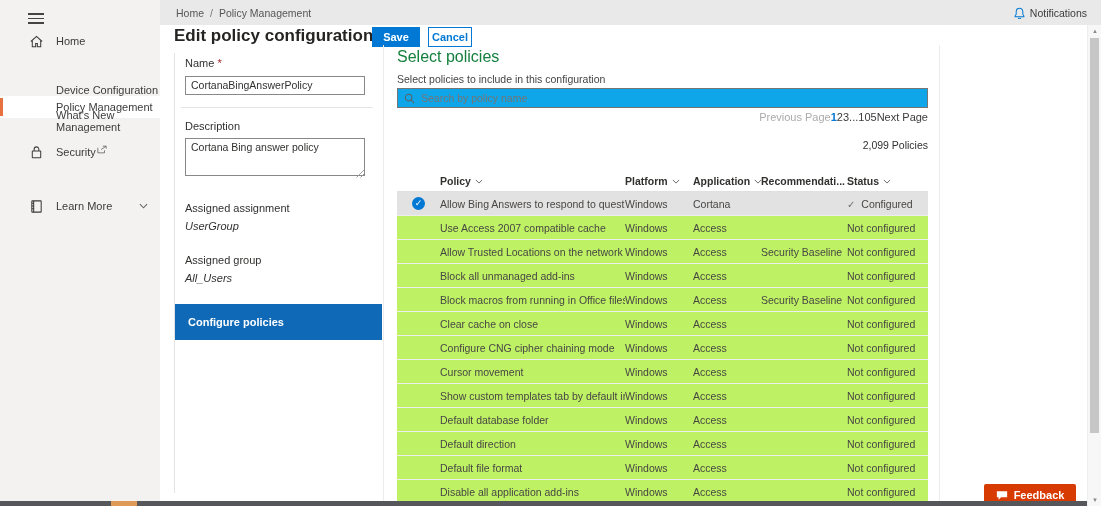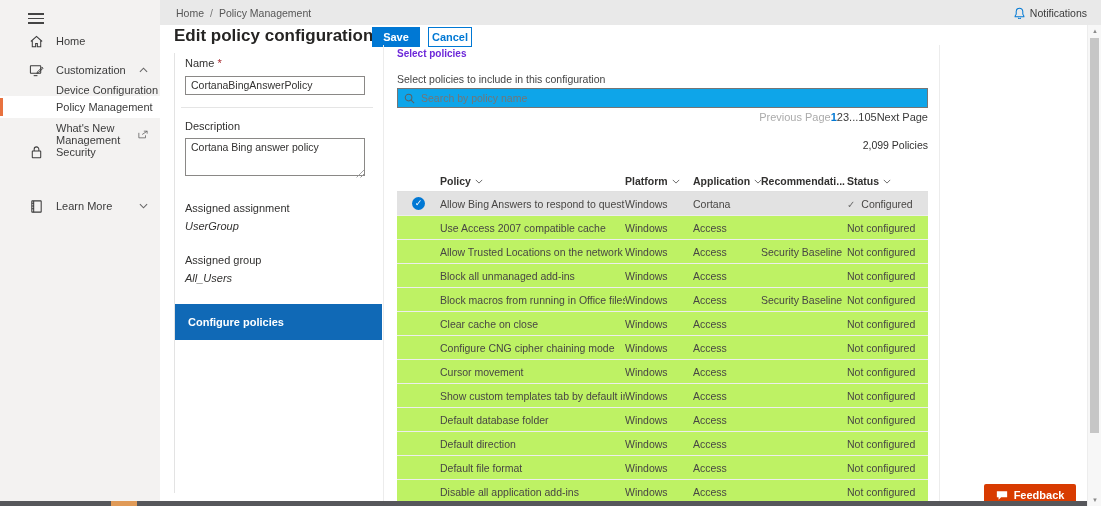"Select policies" .rp-title { color: #6d28d9 -> #15803d; font-size: 10px -> 16px; font-weight: bold -> normal }
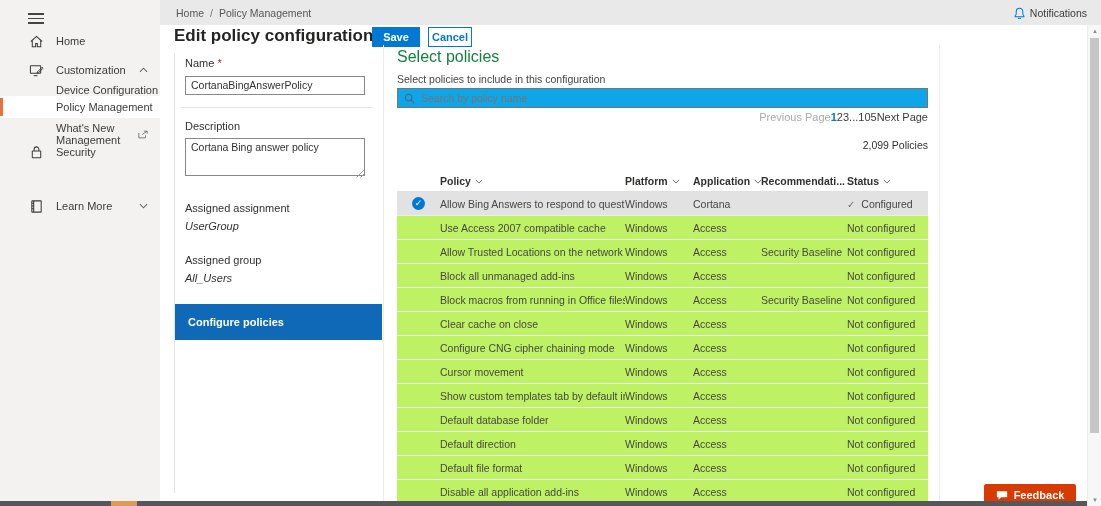"Customization" div.nav-item { html: <div> <span> <svg> <rect></rect> <path></path> <path></path> </svg> </span> <span>Customization</span> <span> <svg> <path></path> </svg> </span> </div> -> none }
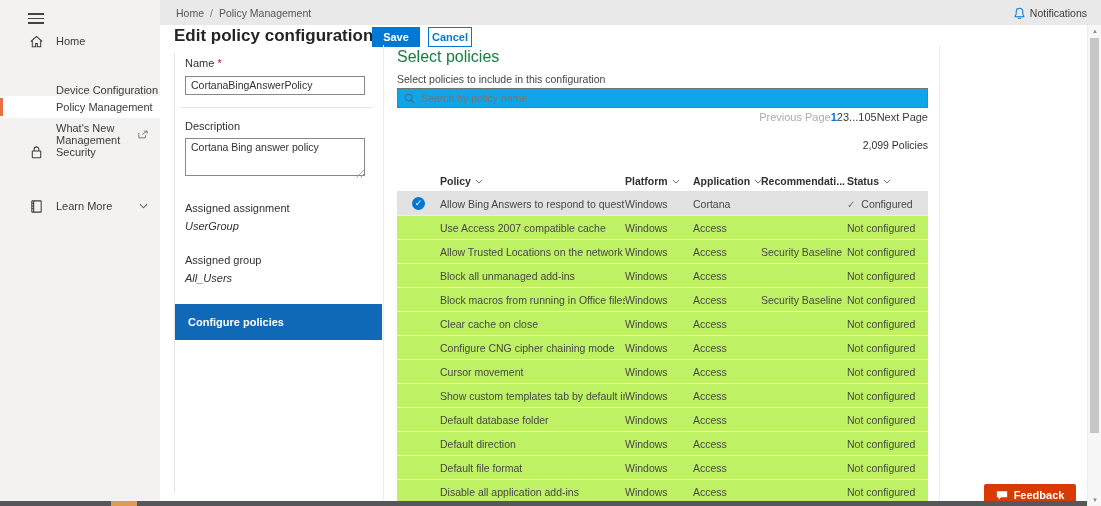"What's New Management" div.nav-item { flex-direction: none -> column; top: 123px -> 109px }
